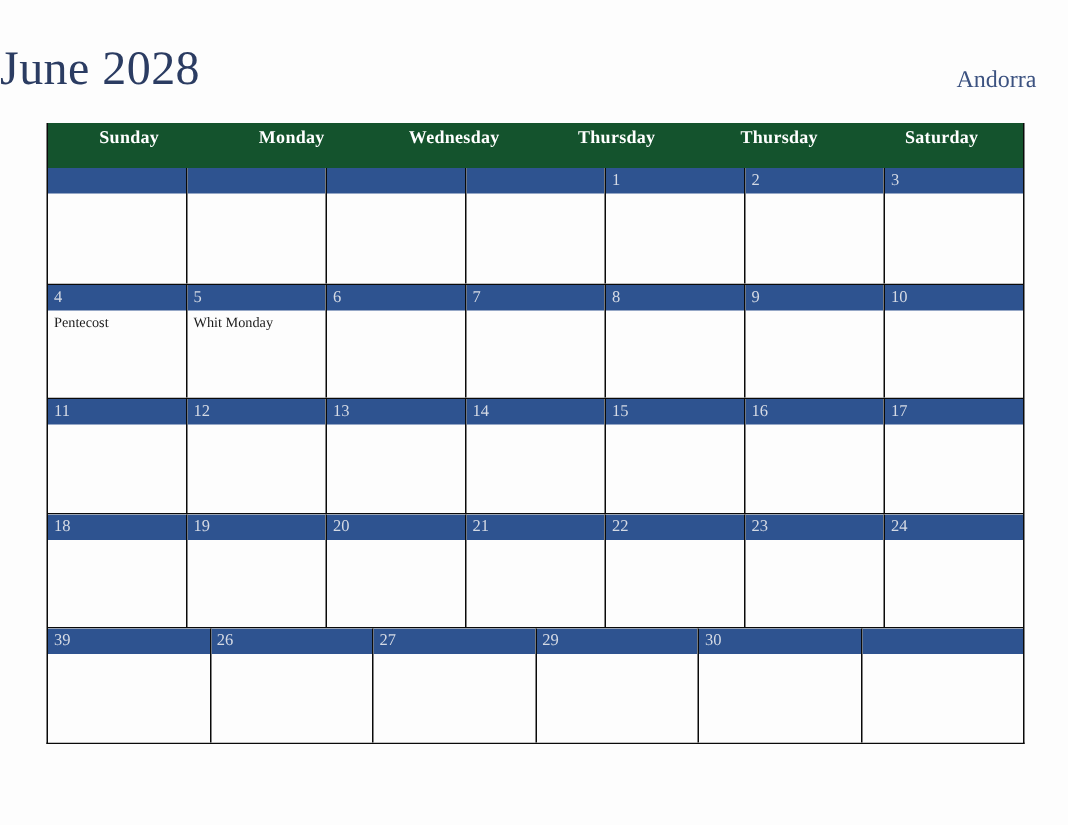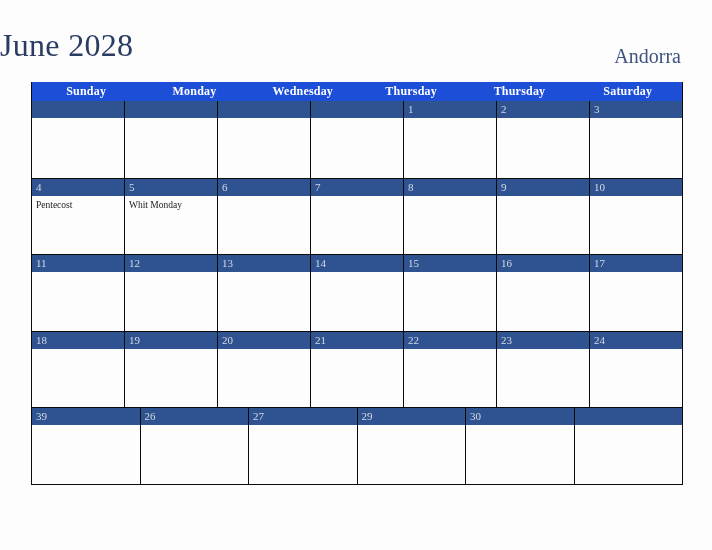"Andorra" .locale-label { font-size: 20px -> 16px; right: 31px -> 21px }
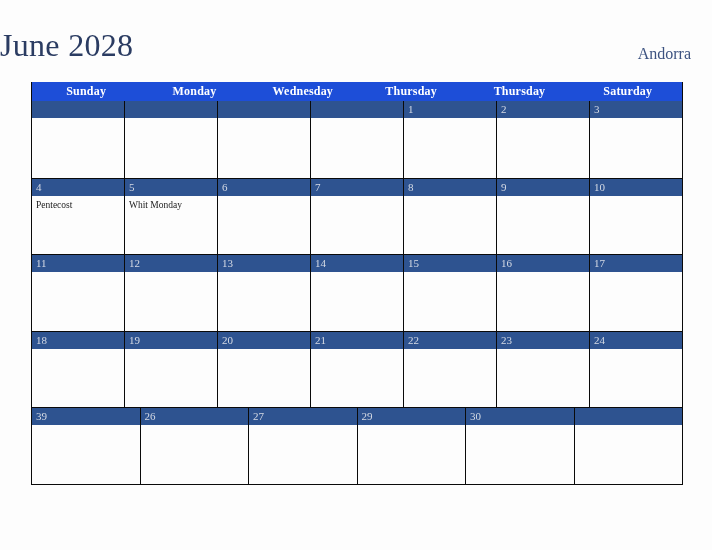"Sunday" .dow-row { background: #1d4ed8 -> #14532d; height: 19px -> 30px }
